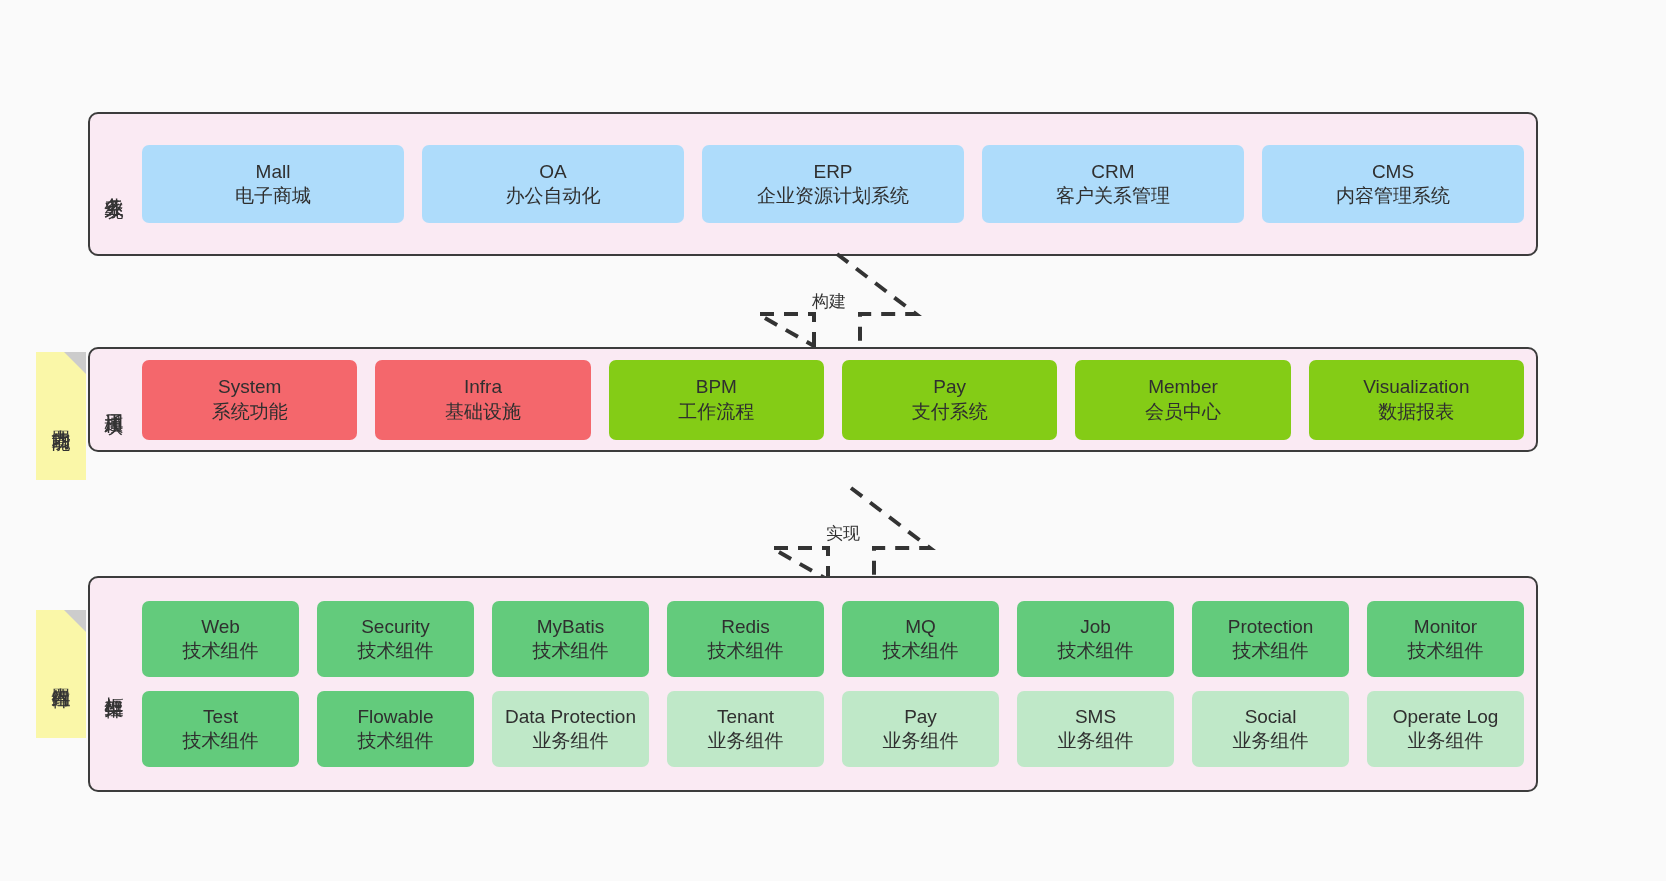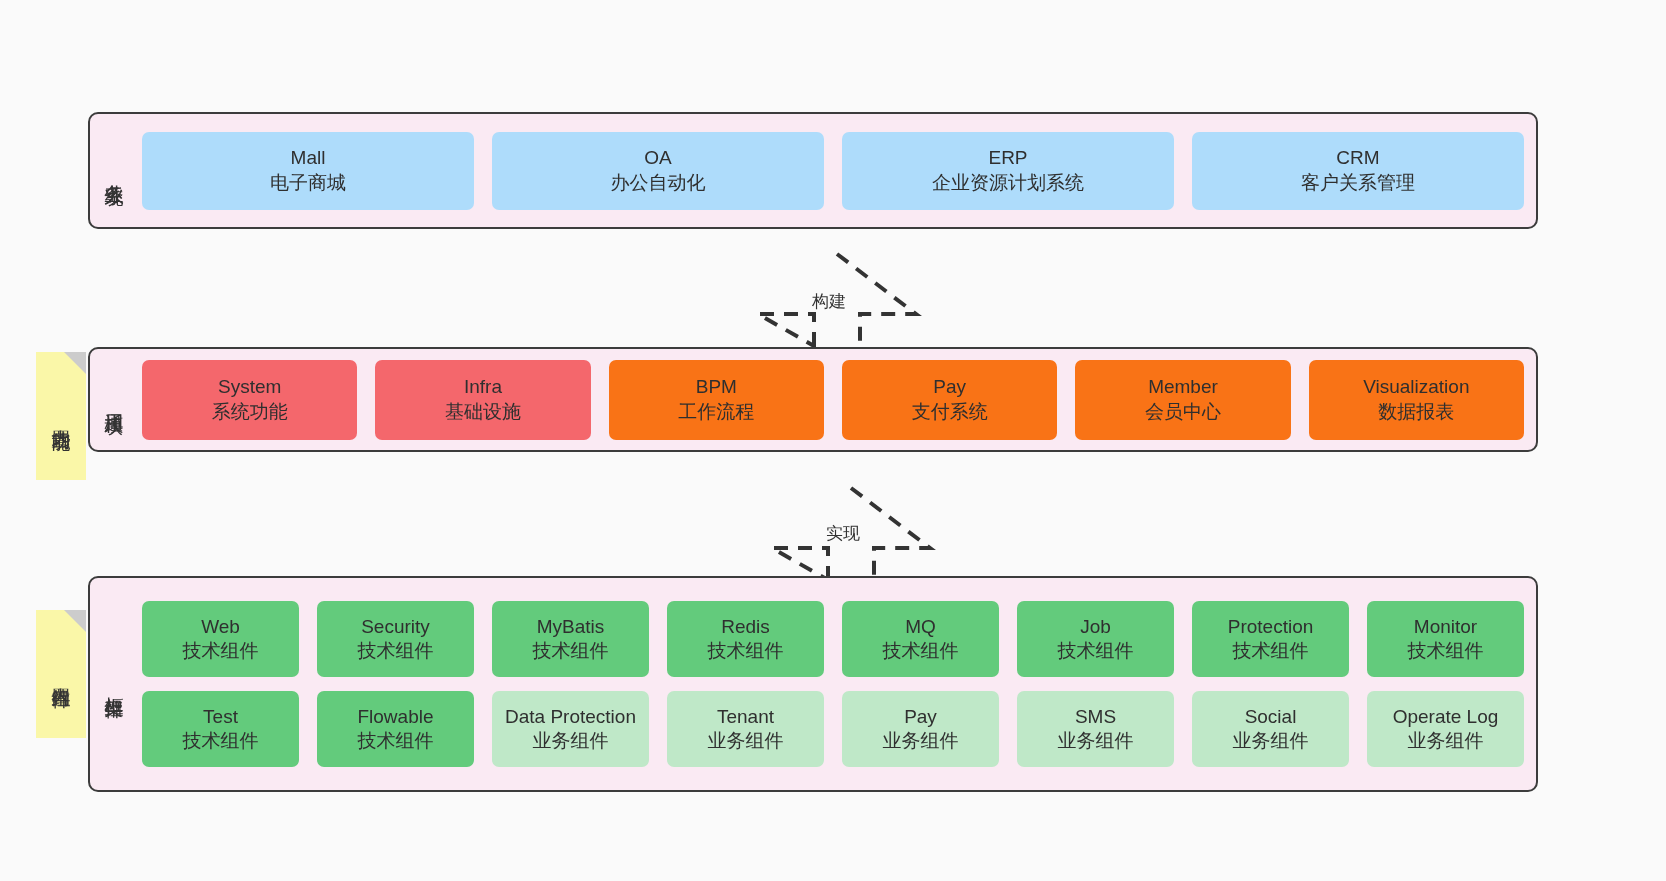"Mall" #layer-business { height: 117px -> 144px }
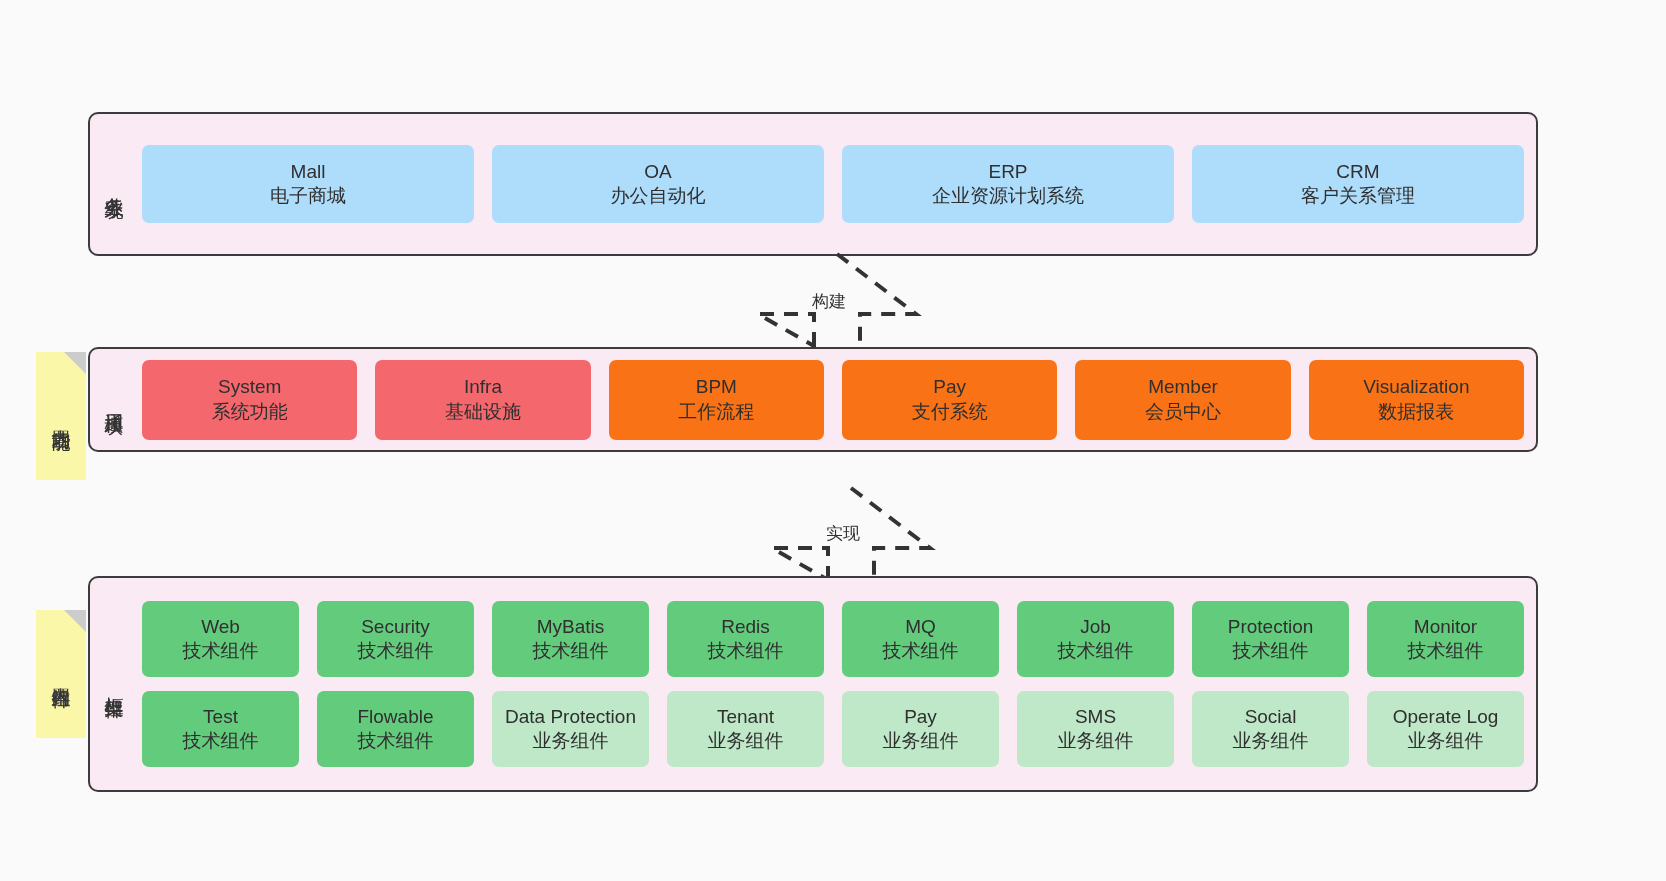"CMS" div.card { html: none -> <div> <span>CMS</span> <span>内容管理系统</span> </div> }
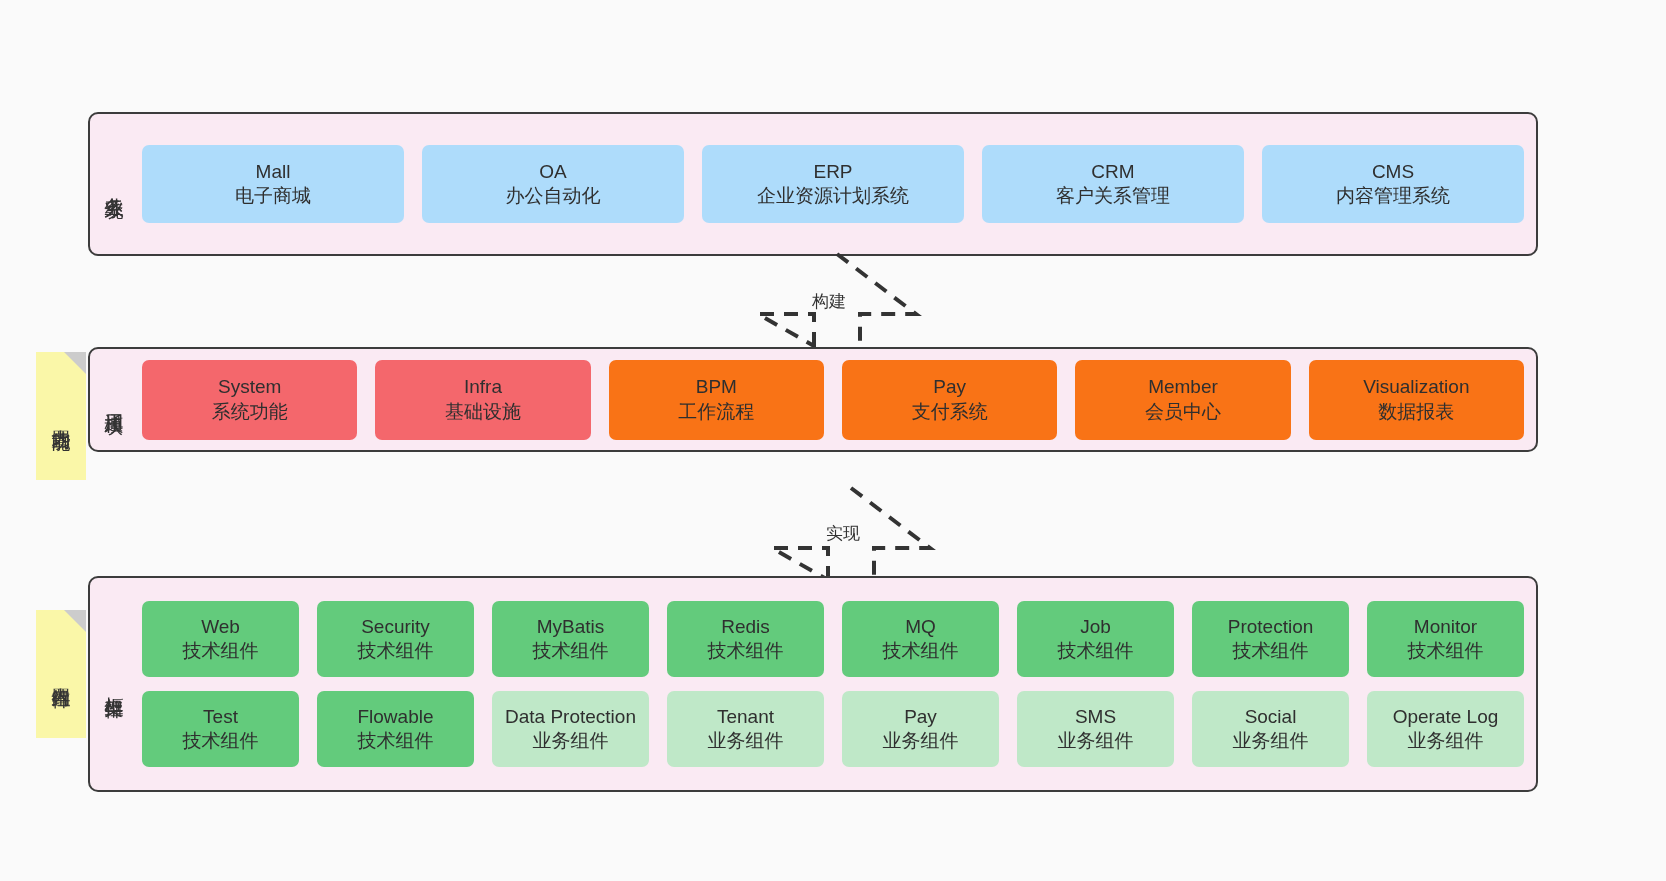"BPM" .card.pink { background: #f97316 -> #84cc16 }
